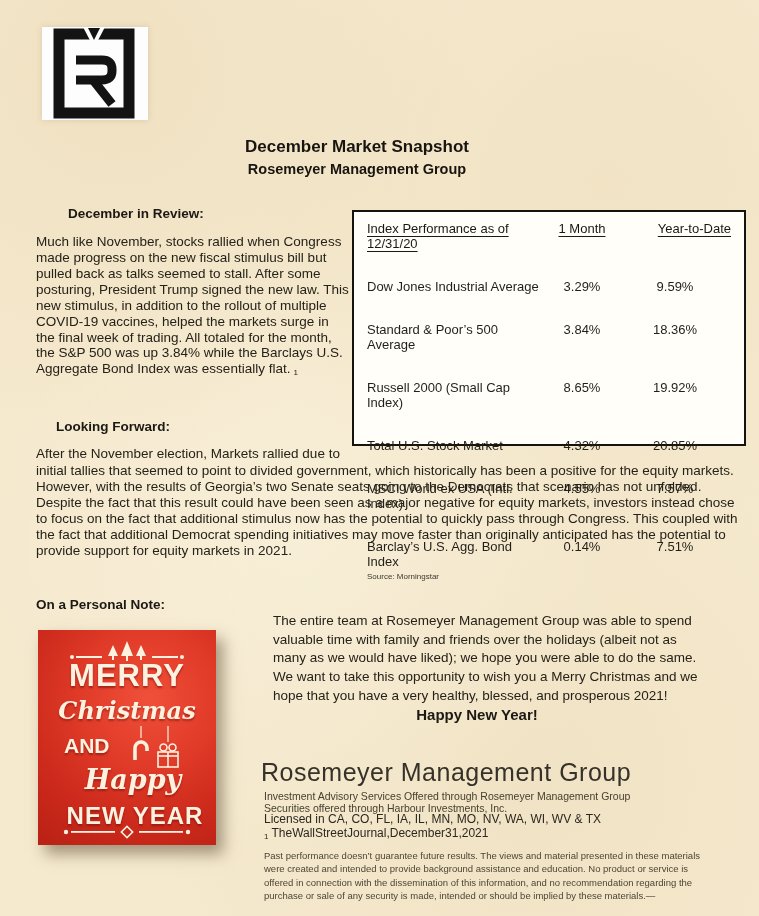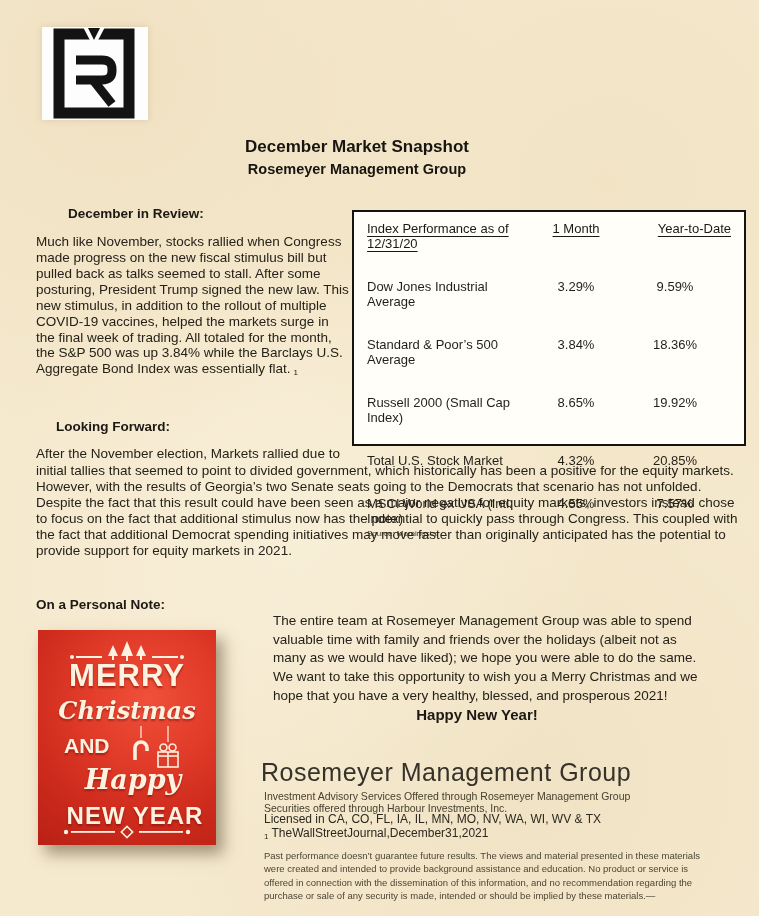"Index Performance as of 12/31/20" .t-grid { column-gap: 6px -> none }
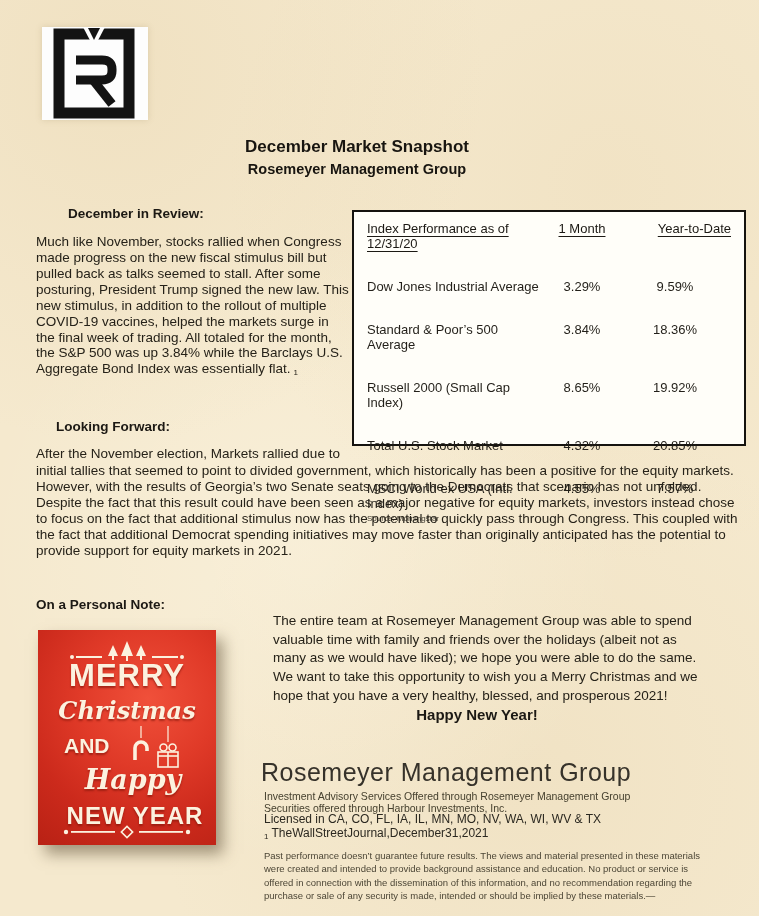"Barclay’s U.S. Agg. Bond Index" div.t-grid { html: none -> <div> <span>Barclay’s U.S. Agg. Bond Index</span> <span>0.14%</span> <span>7.51%</span> </div> }
